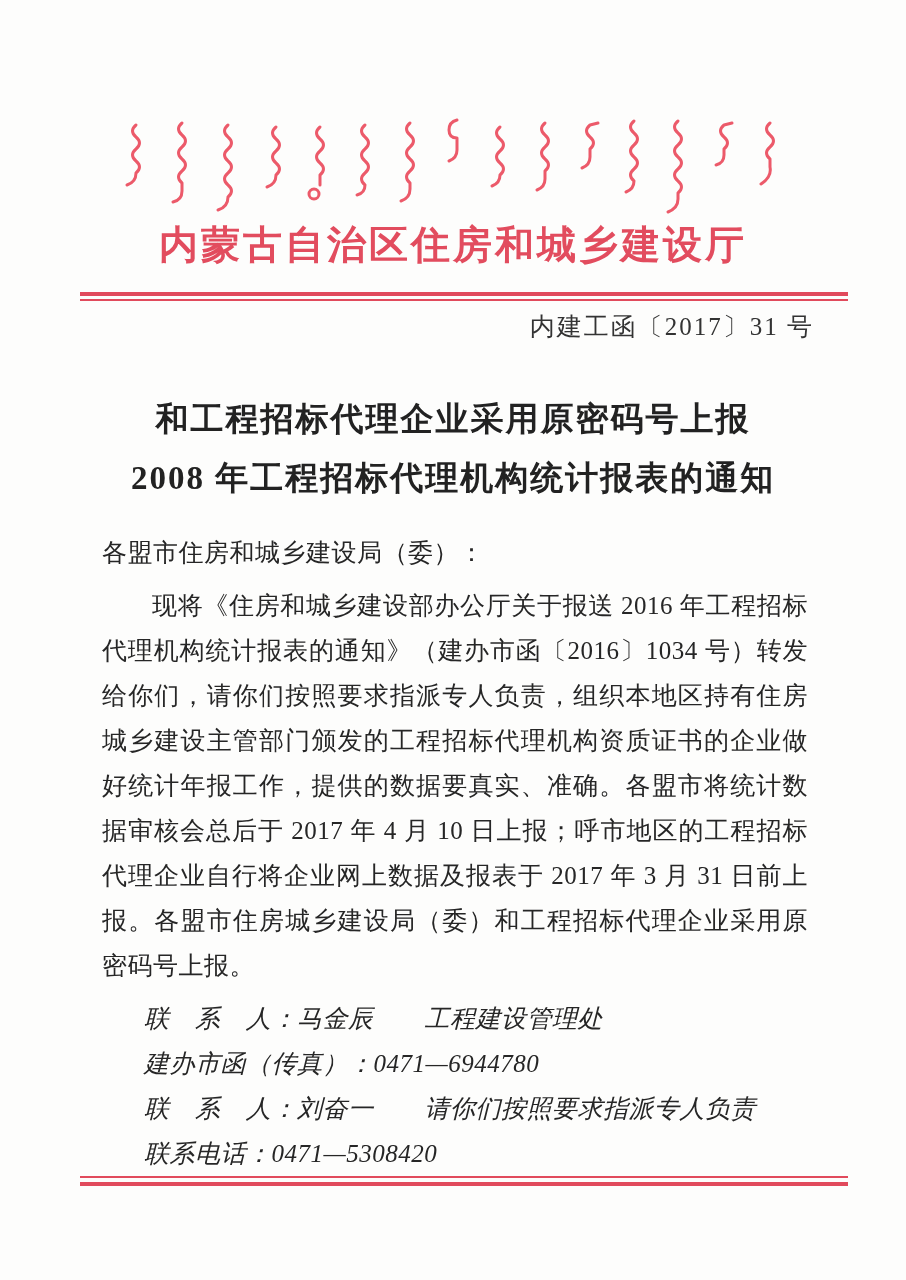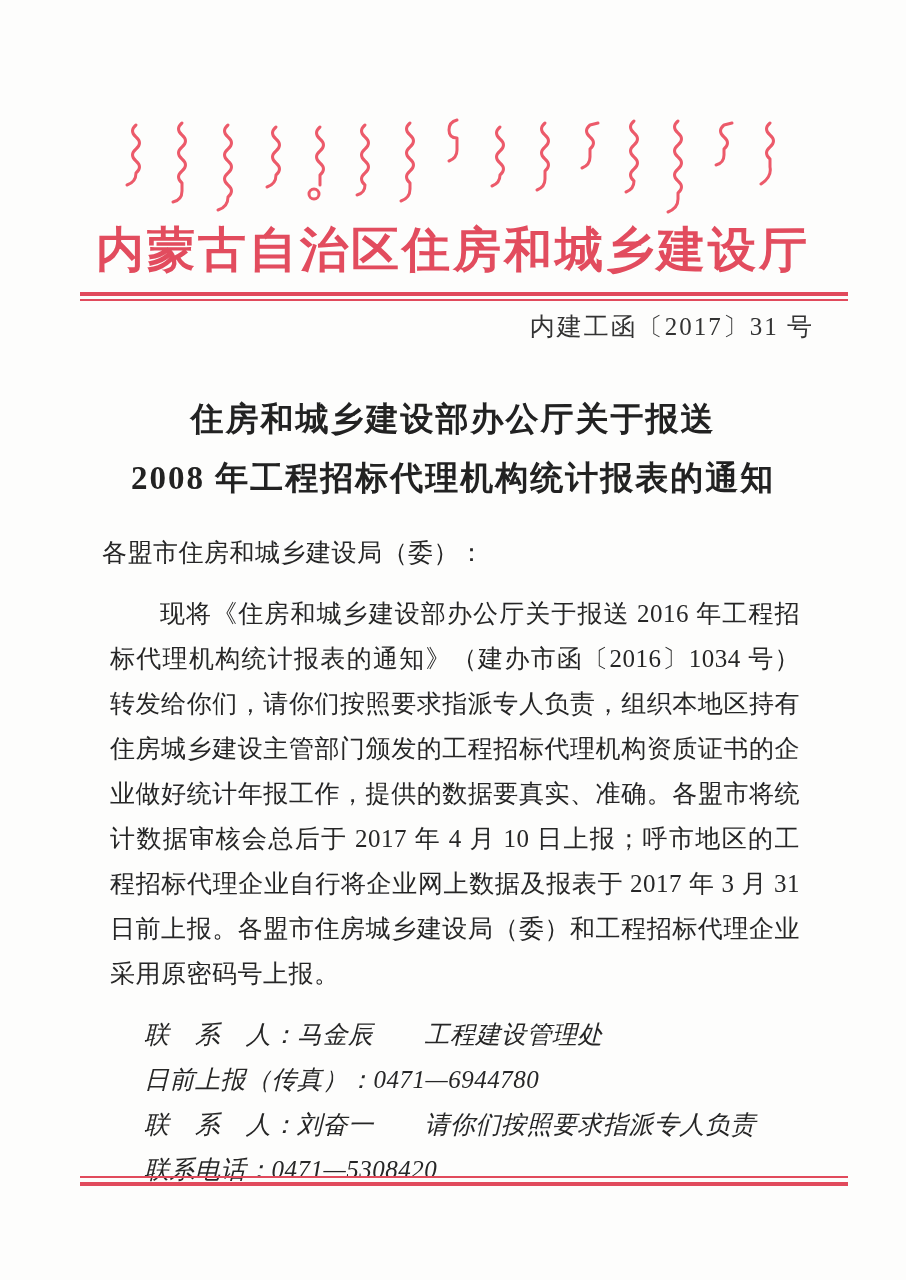"内蒙古自治区住房和城乡建设厅" .agency-title { font-size: 48px -> 39px }
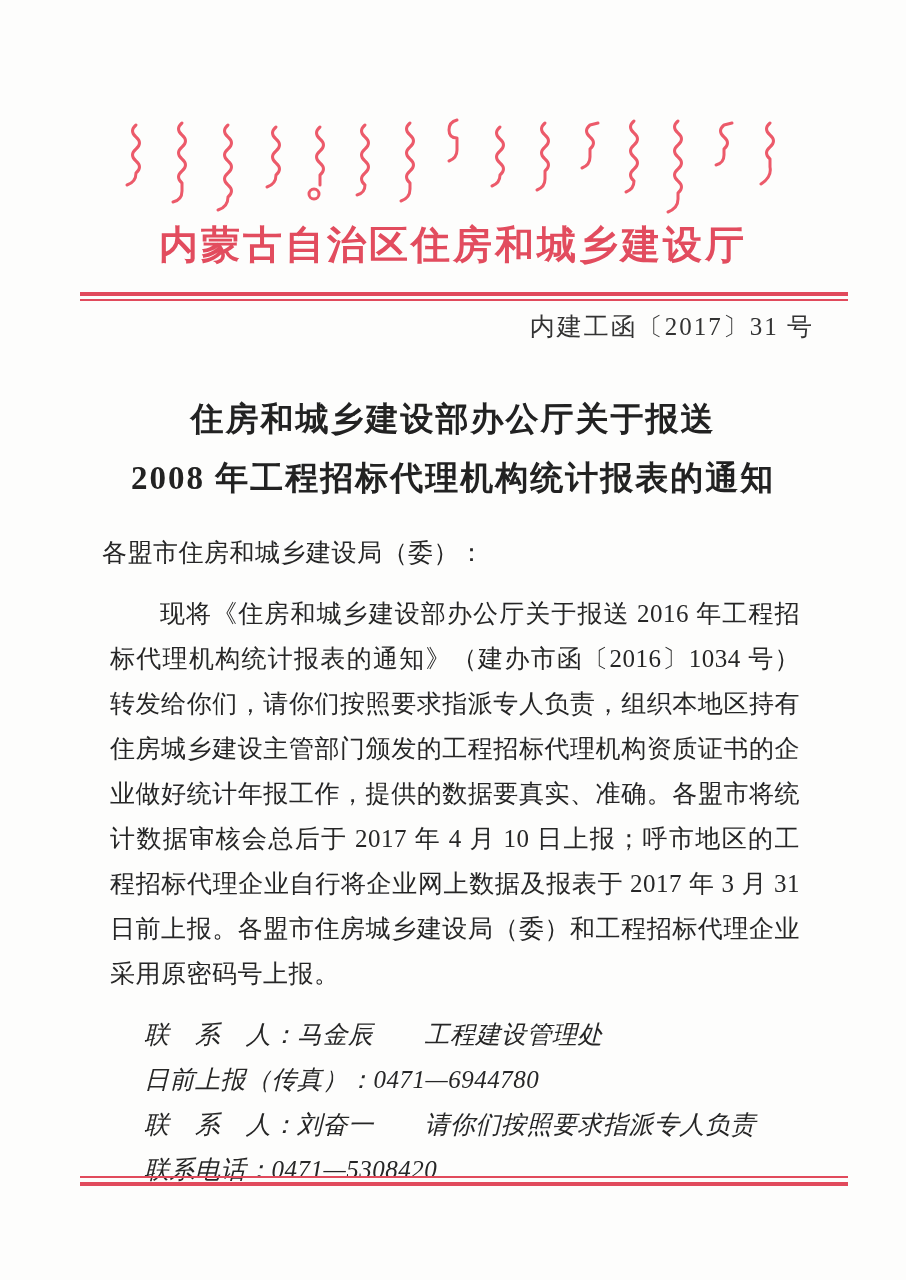"住房和城乡建设部办公厅关于报送" div { text: 住房和城乡建设部办公厅关于报送 -> 和工程招标代理企业采用原密码号上报 }
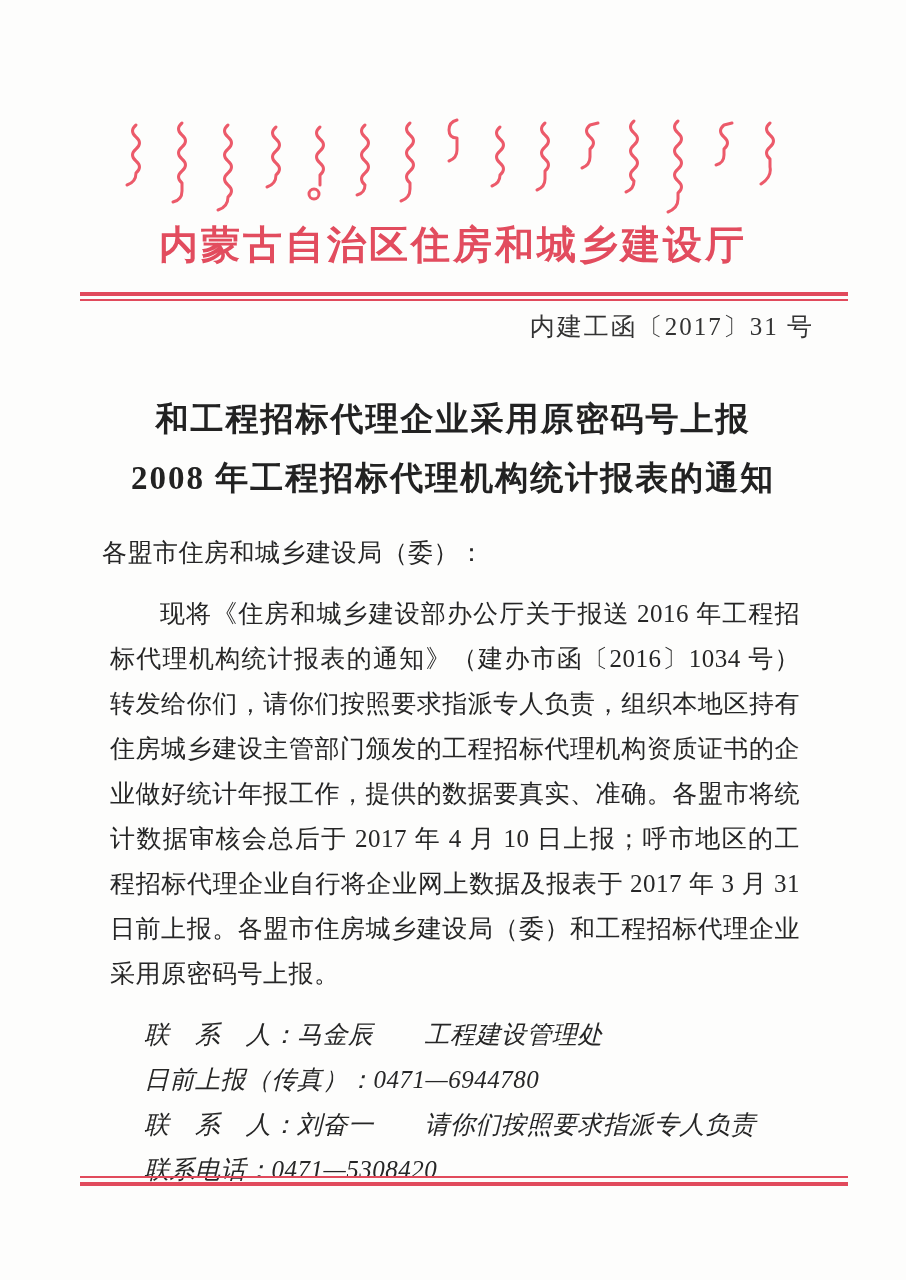"现将《住房和城乡建设部办公厅关于报送 2016" .paragraph { margin: 16px -> 8px }
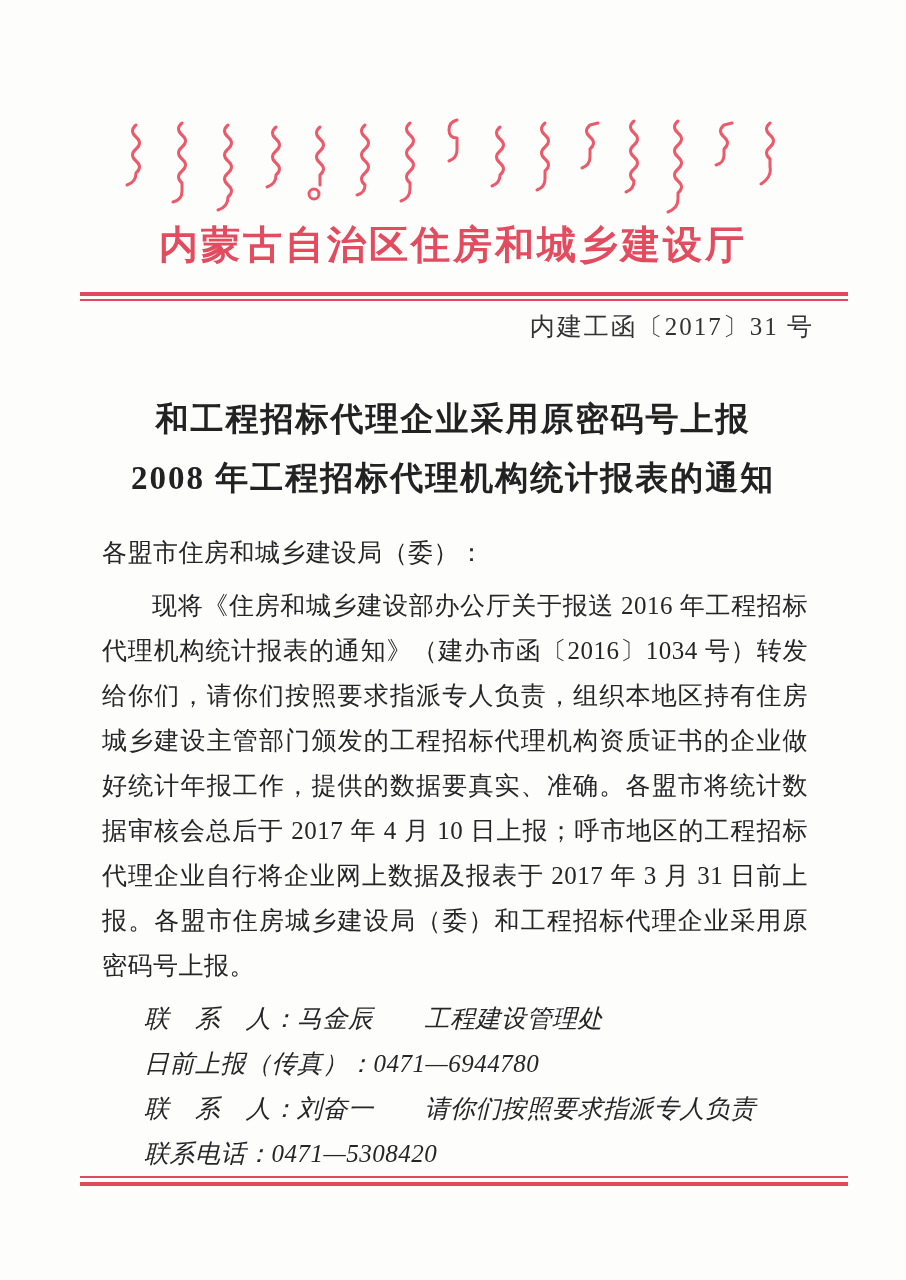"日前上报（传真）：" span.lbl { text: 日前上报 -> 建办市函 }
